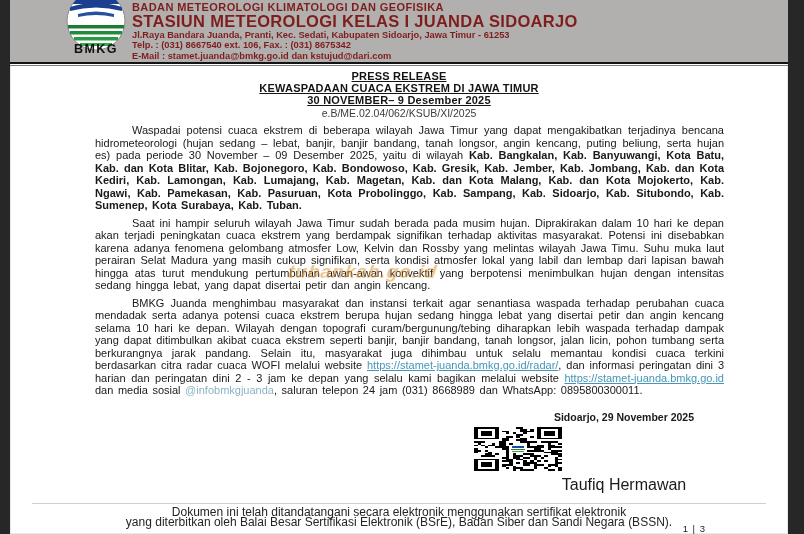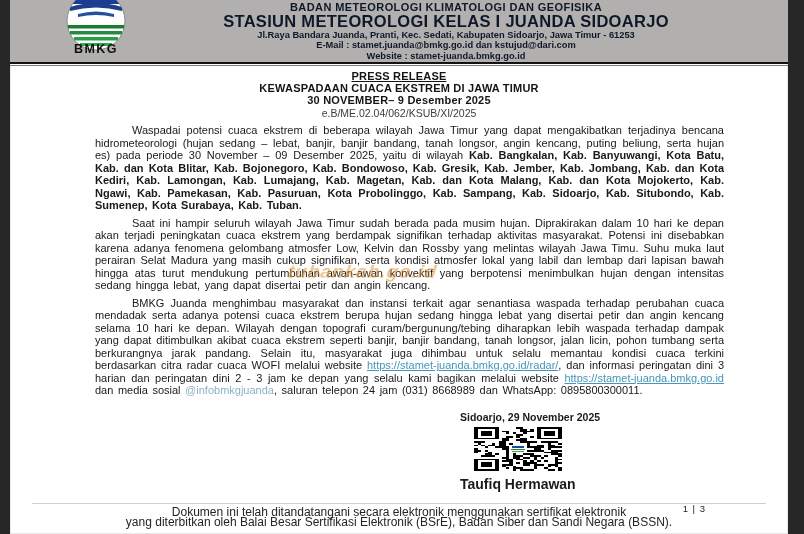"BADAN METEOROLOGI KLIMATOLOGI DAN" .lh-text { color: #0f172a -> #7f1d1d; text-align: center -> none }
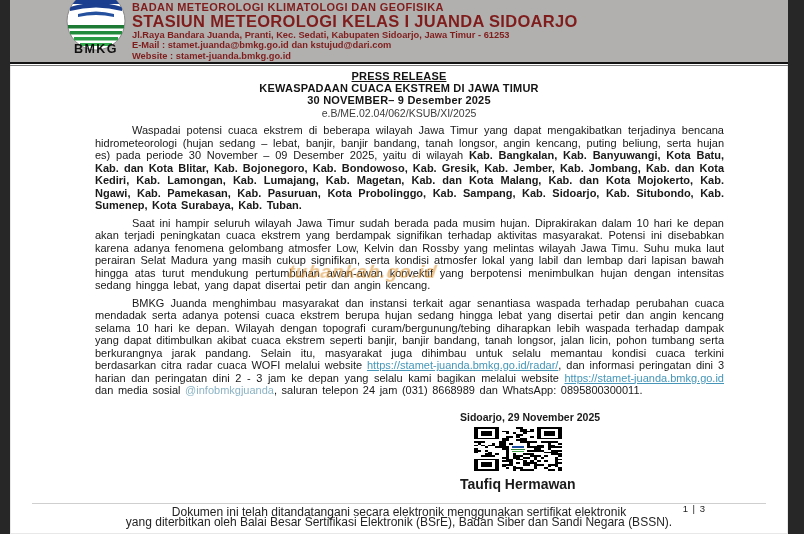"Telp. : (031) 8667540 ext." div.lh3 { html: none -> <div>Telp. : (031) 8667540 ext. 106, Fax. : (031) 8675342</div> }
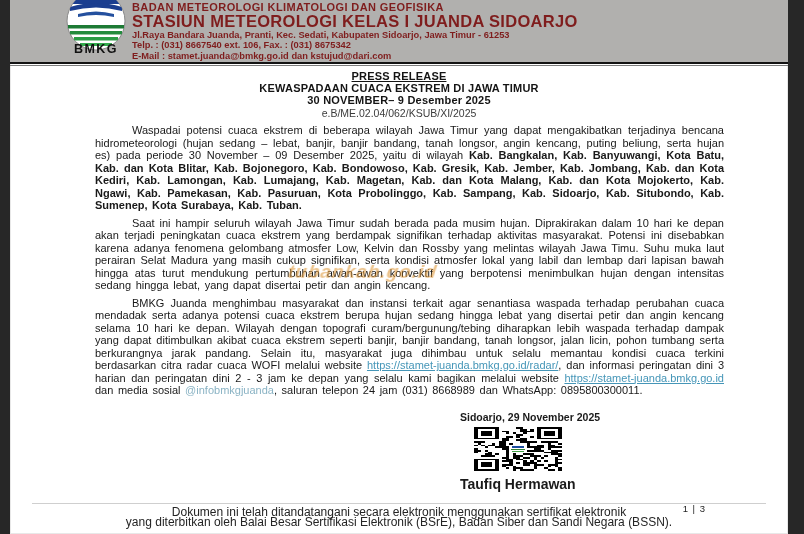"KEWASPADAAN CUACA EKSTREM DI JAWA" .t1 { text-decoration: none -> underline }
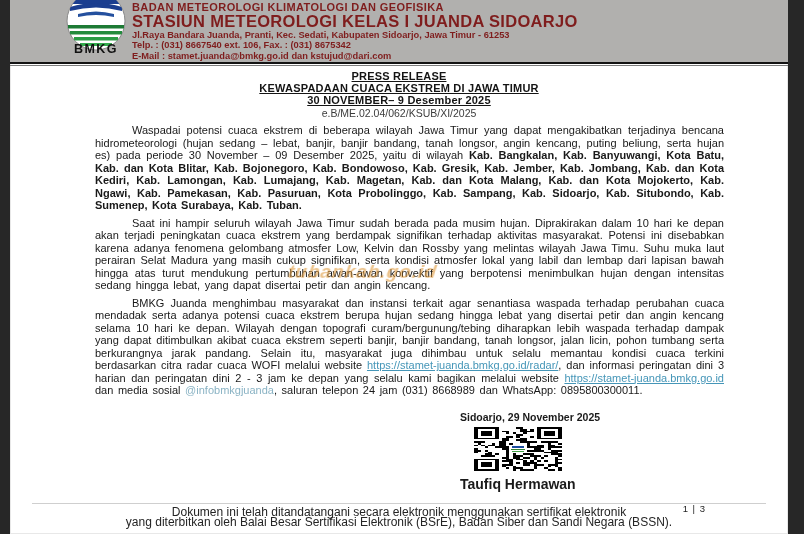"Sidoarjo, 29 November 2025" .signature { text-align: none -> center }
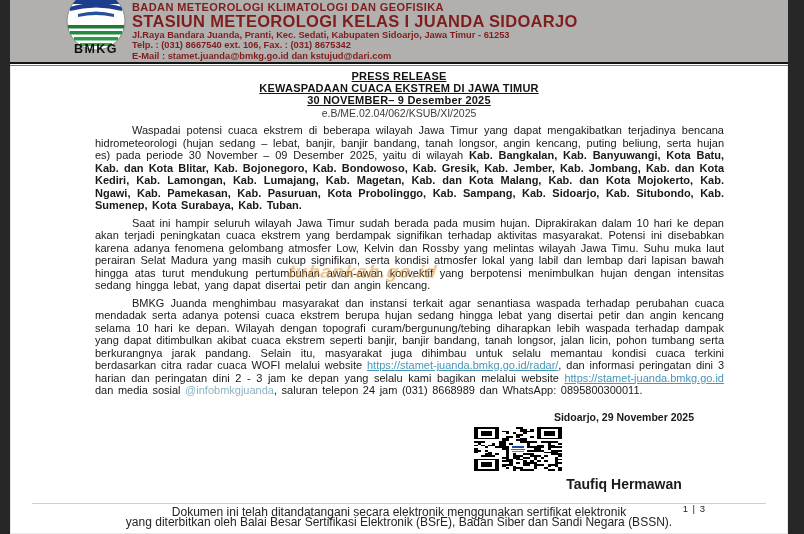"Taufiq Hermawan" .sig-name { font-size: 14px -> 16px; font-weight: bold -> normal }
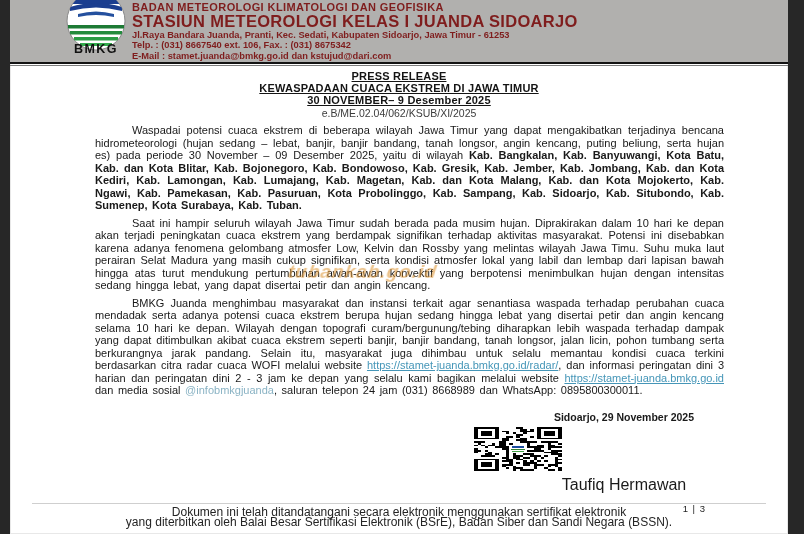"1 | 3" .page-num { top: 0 -> 20px }
